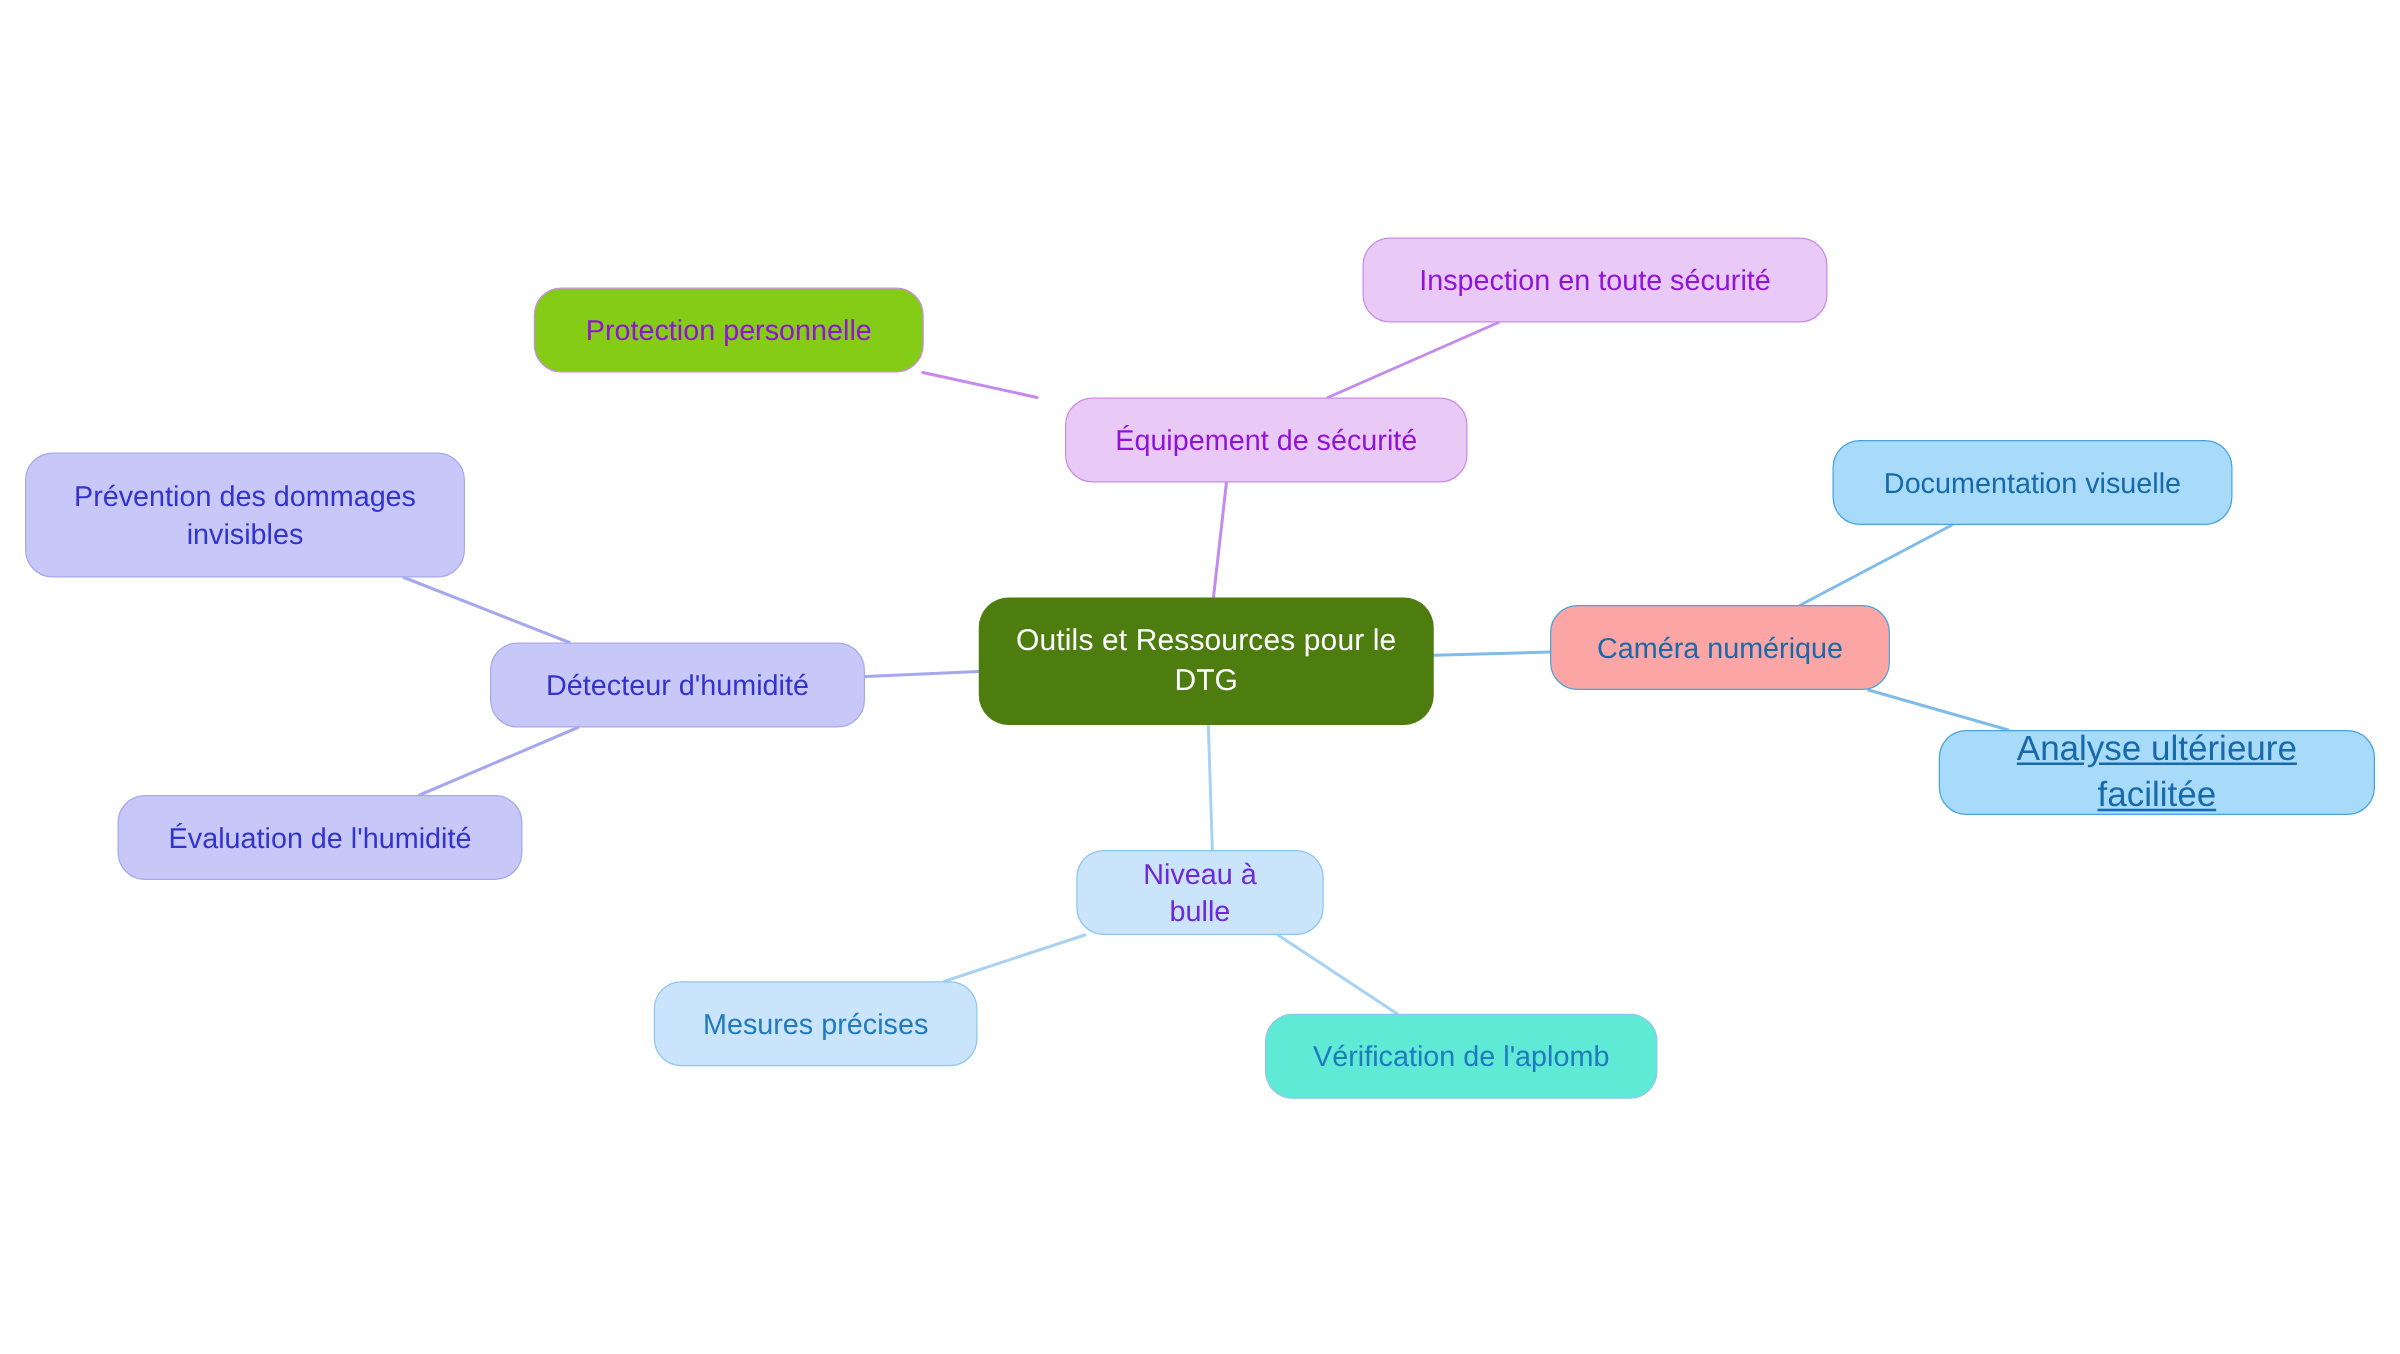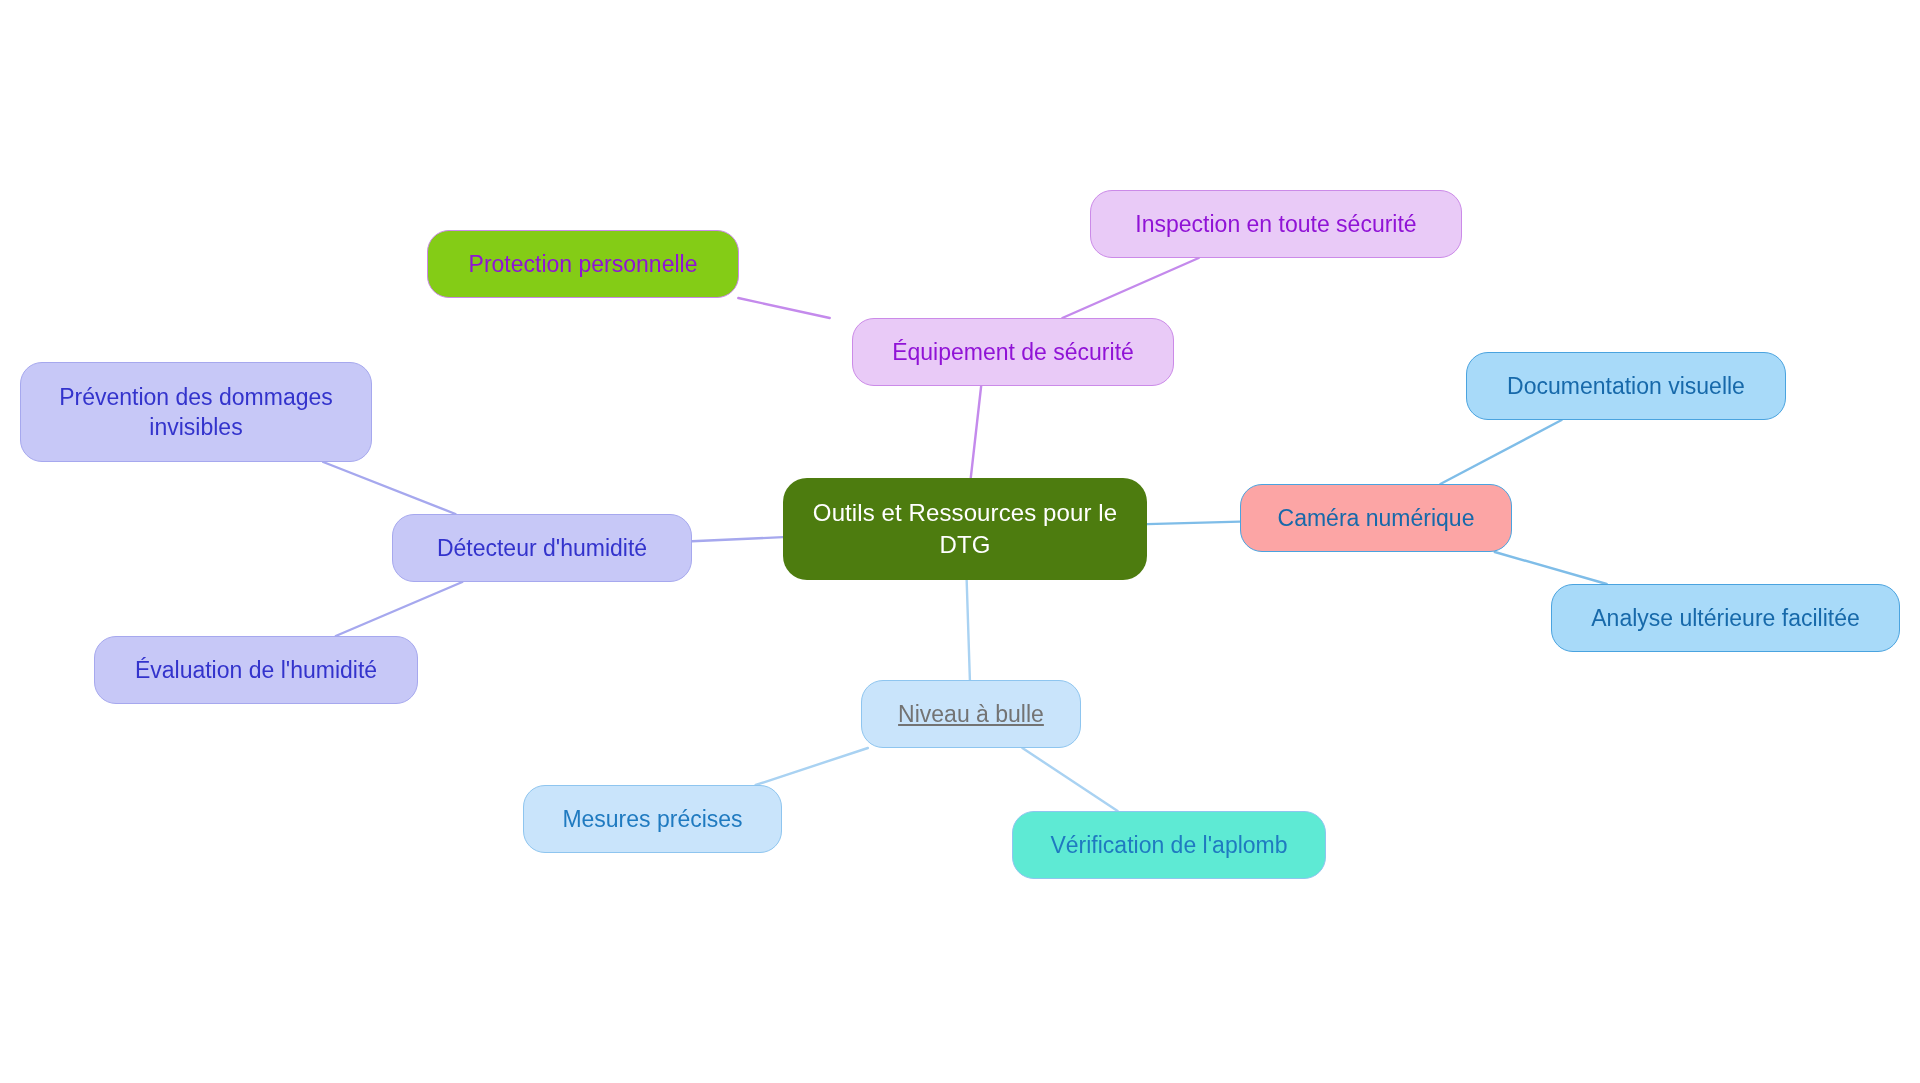"Analyse ultérieure facilitée" div.node { font-size: 23px -> 28px; text-decoration: none -> underline }
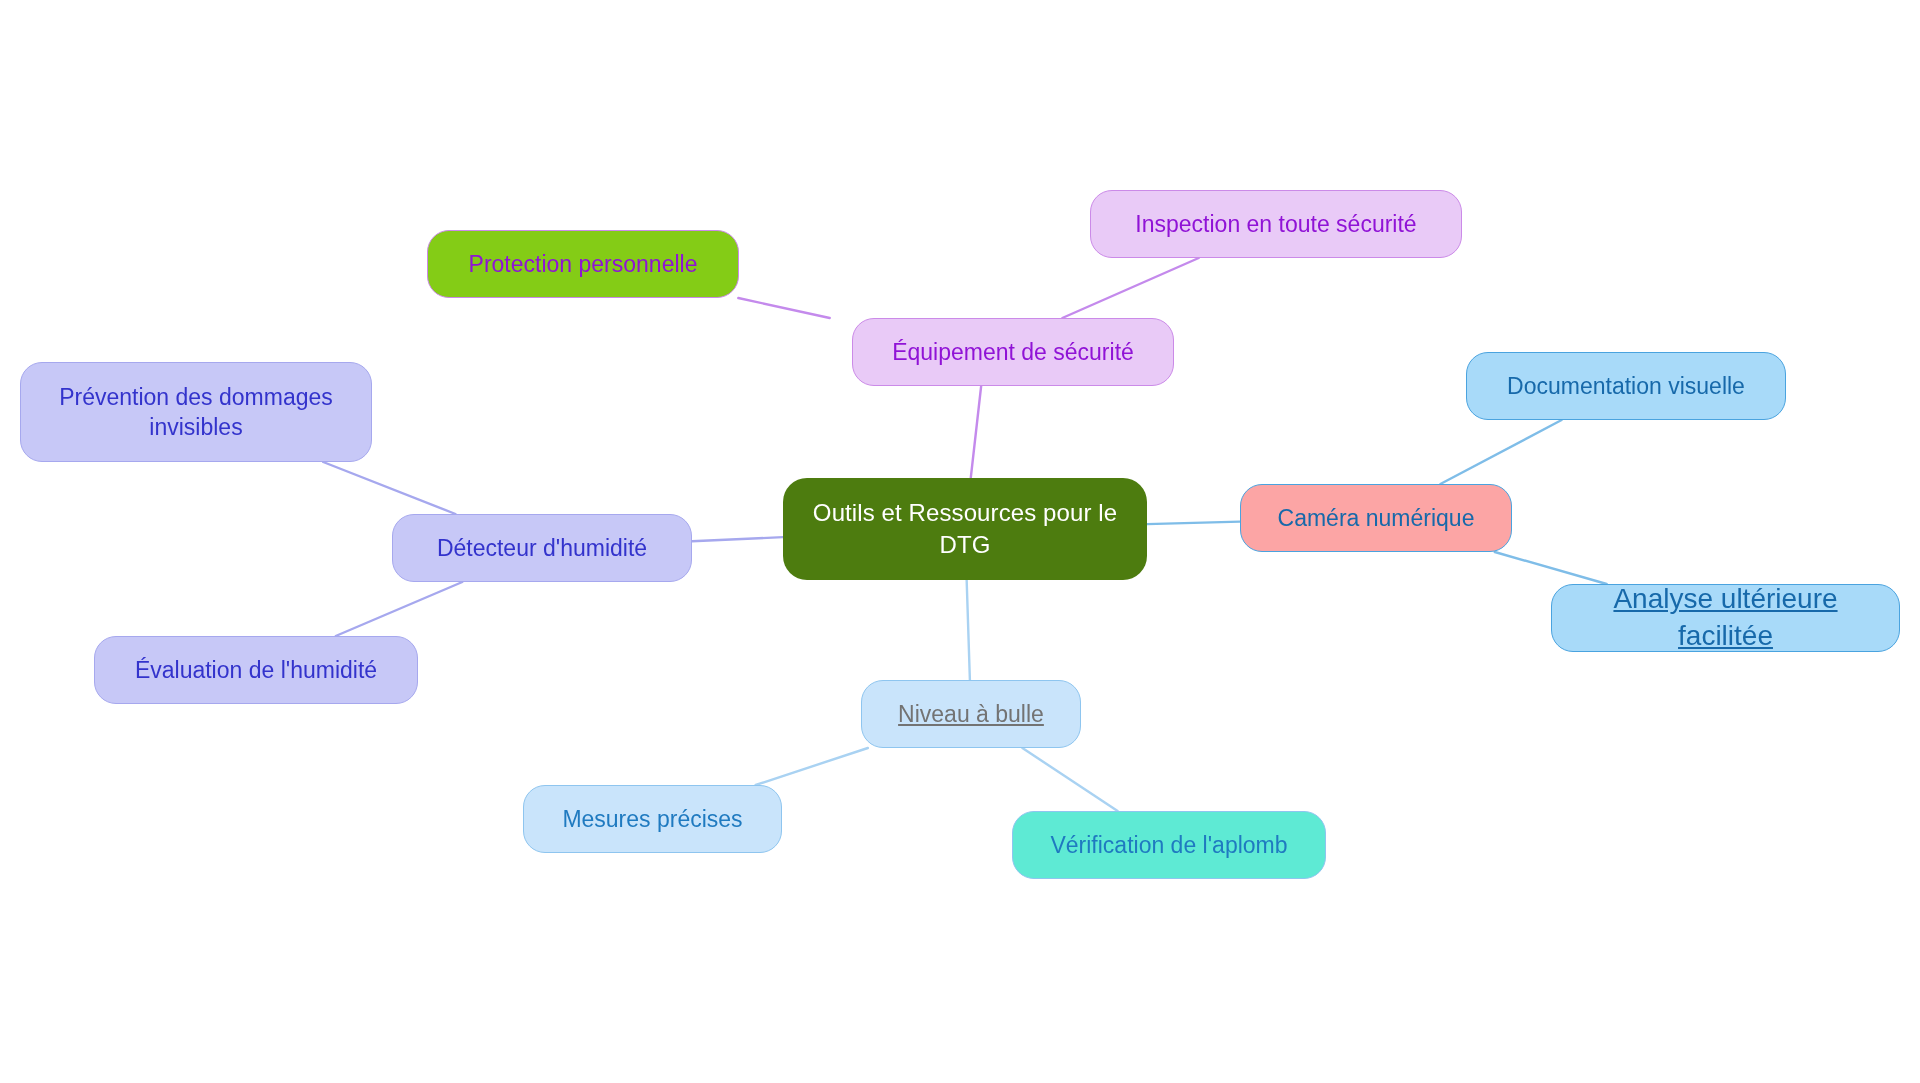"Niveau à bulle" div.node { color: #737373 -> #6d28d9; text-decoration: underline -> none; width: 220px -> 198px }
